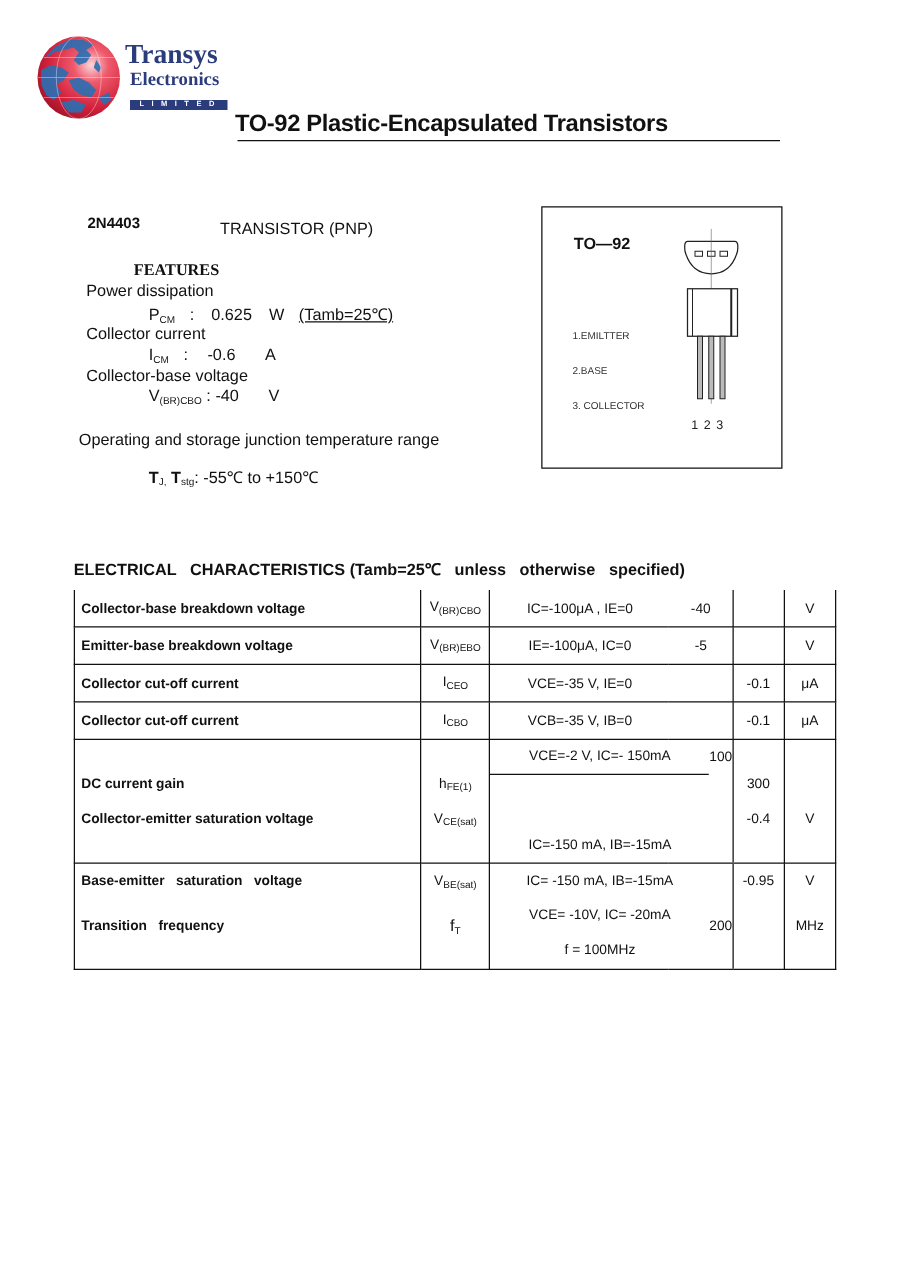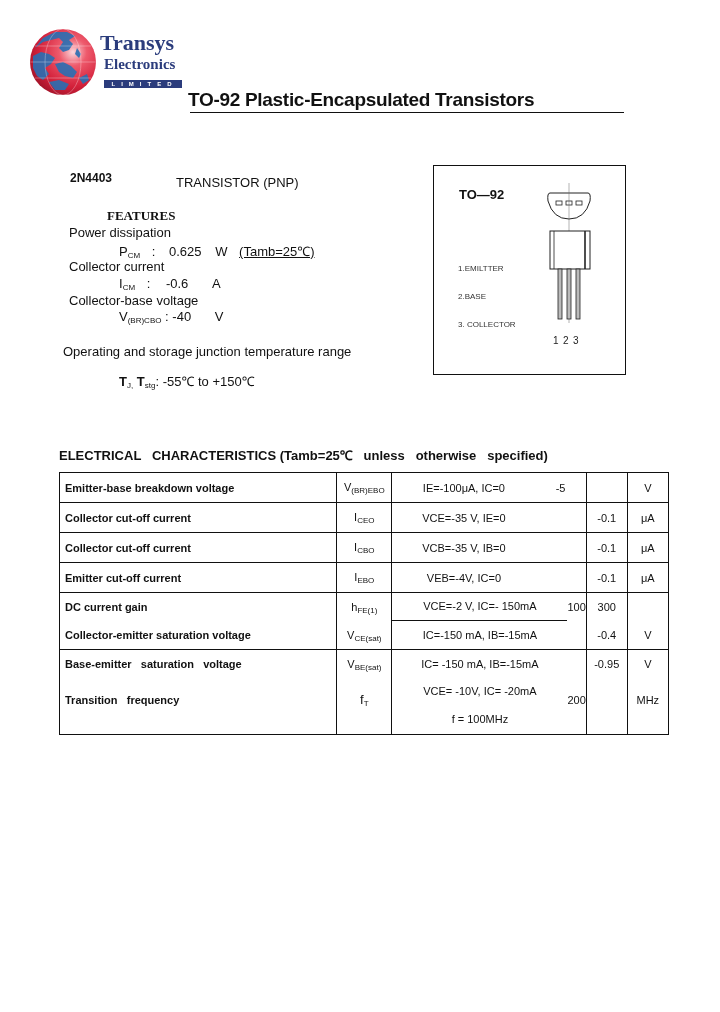"Collector-base breakdown voltage" tr.r29 { html: none -> <tr> <td>Collector-base breakdown voltage</td> <td><span>V</span><span>(BR)CBO</span></td> <td>IC=-100μA , IE=0</td> <td>-40</td> <td></td> <td>V</td> </tr> }
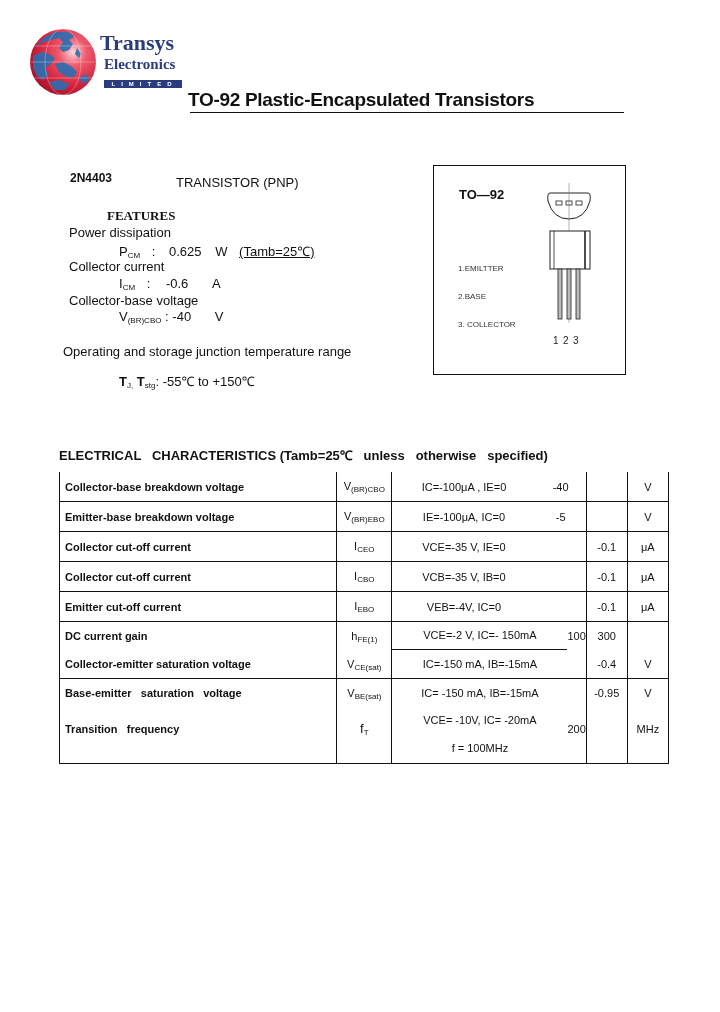"Emitter cut-off current" tr.r29 { html: <tr> <td>Emitter cut-off current</td> <td><span>I</span><span>EBO</span></td> <td>VEB=-4V, IC=0</td> <td></td> <td>-0.1</td> <td>μA</td> </tr> -> none }
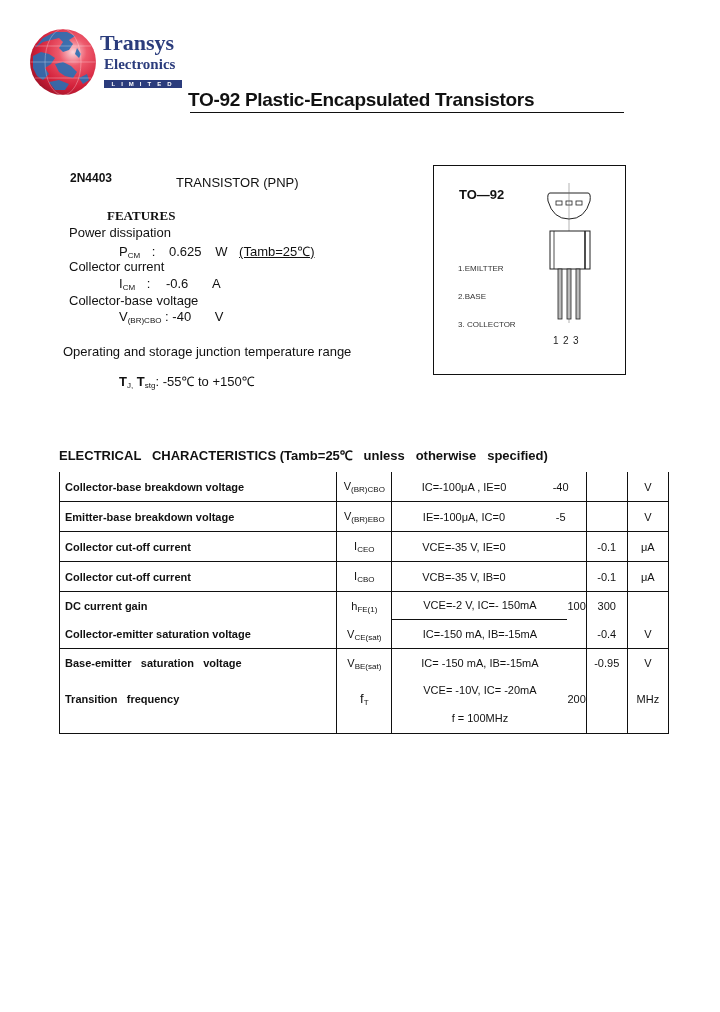"IC=-150 mA, IB=-15mA" div { margin-top: none -> 42px }
